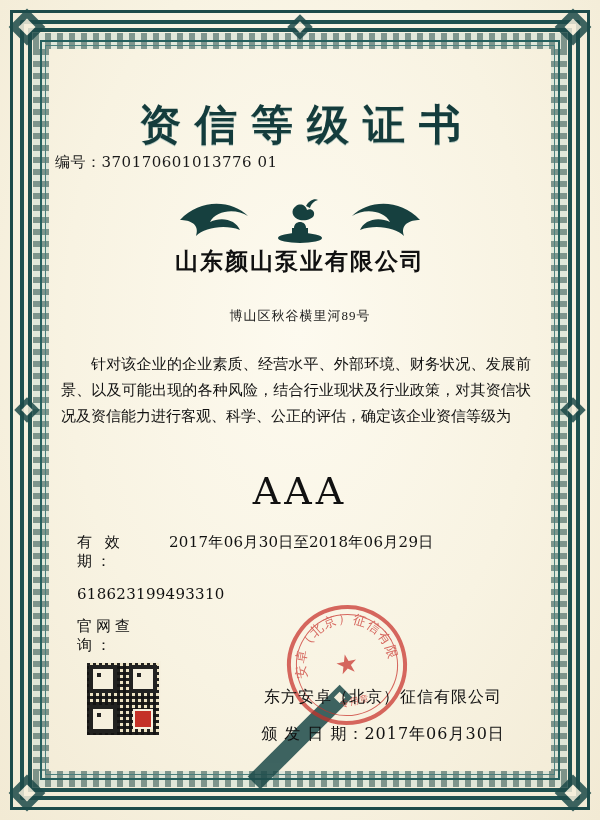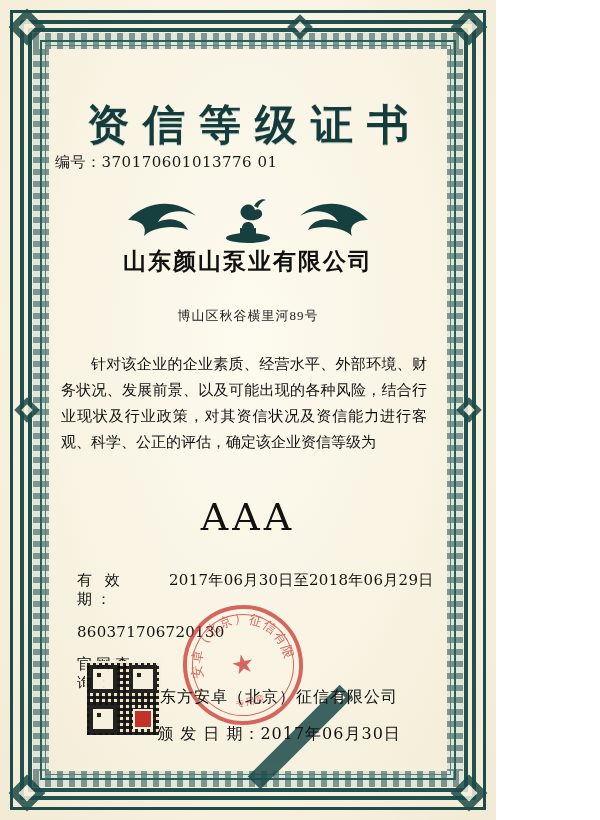"资信等级证书" .certificate { width: 496px -> 600px }
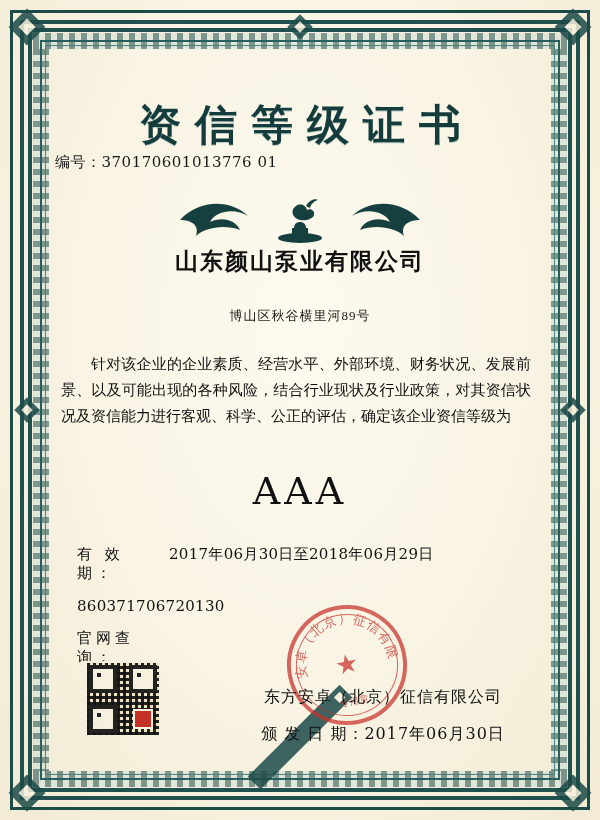"有 效 期：" .fields { margin-top: 32px -> 20px }
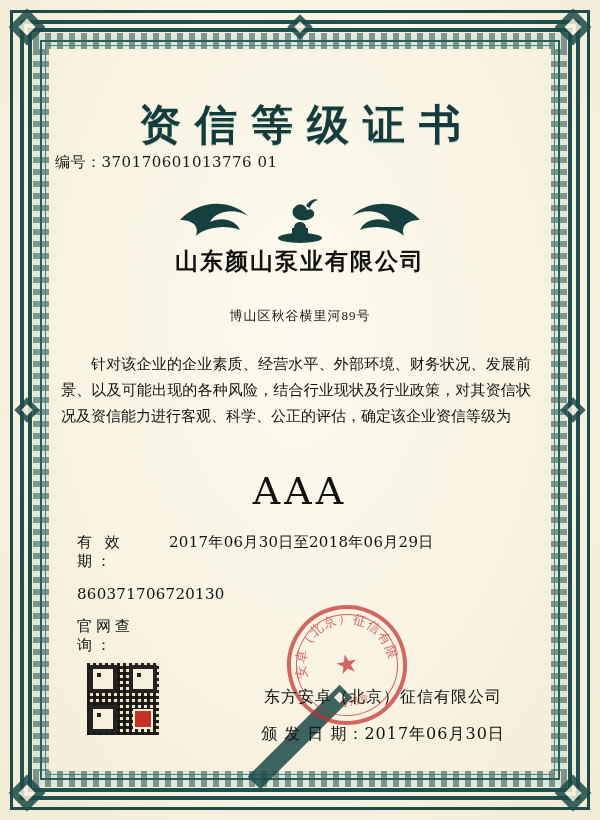"860371706720130" div.field-value { text: 860371706720130 -> 618623199493310 }
